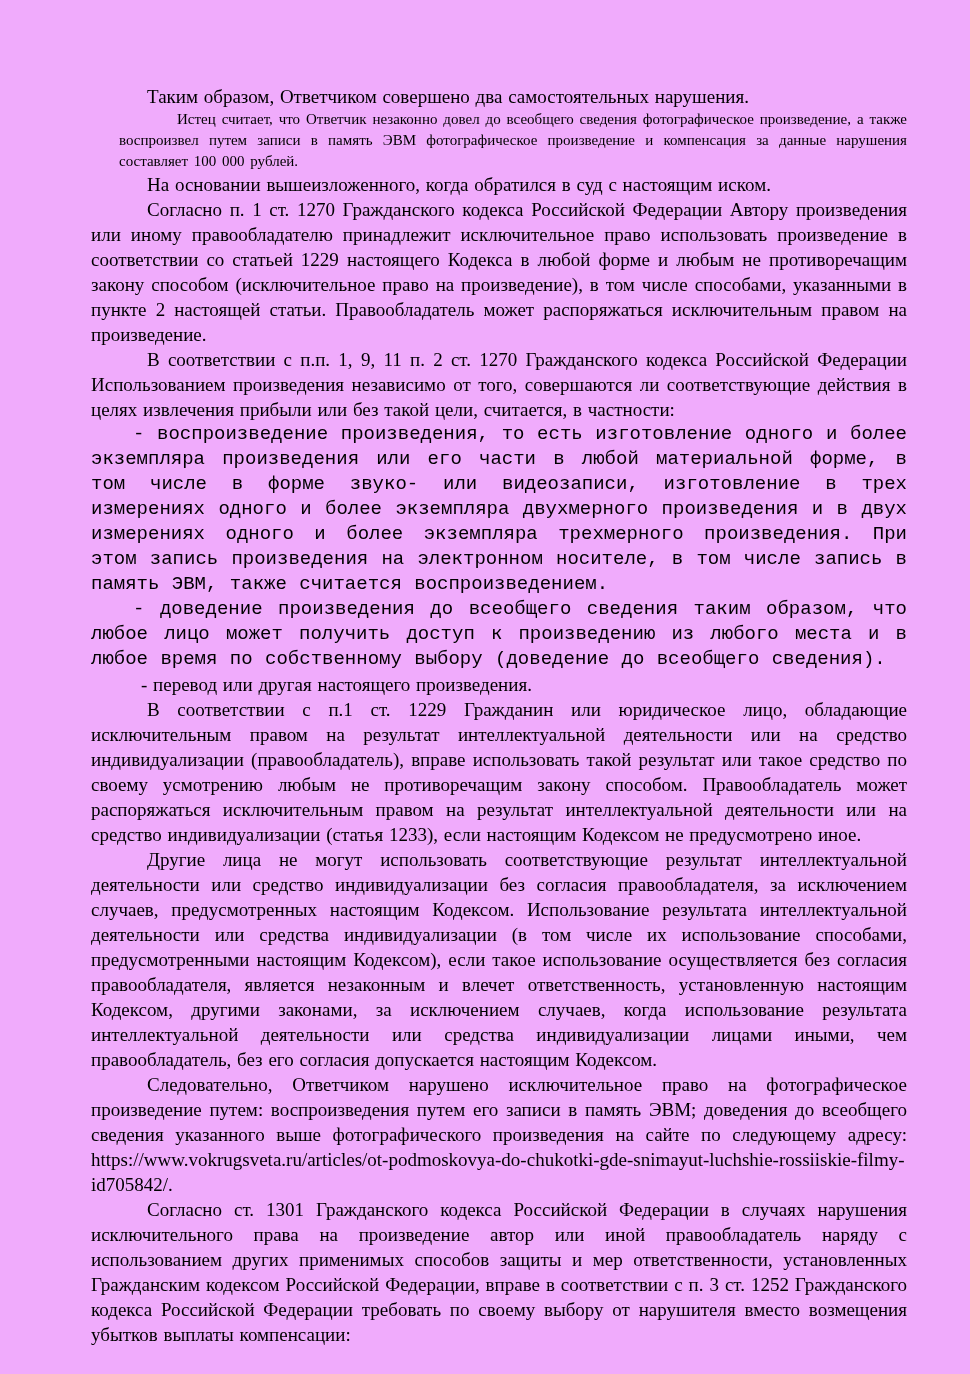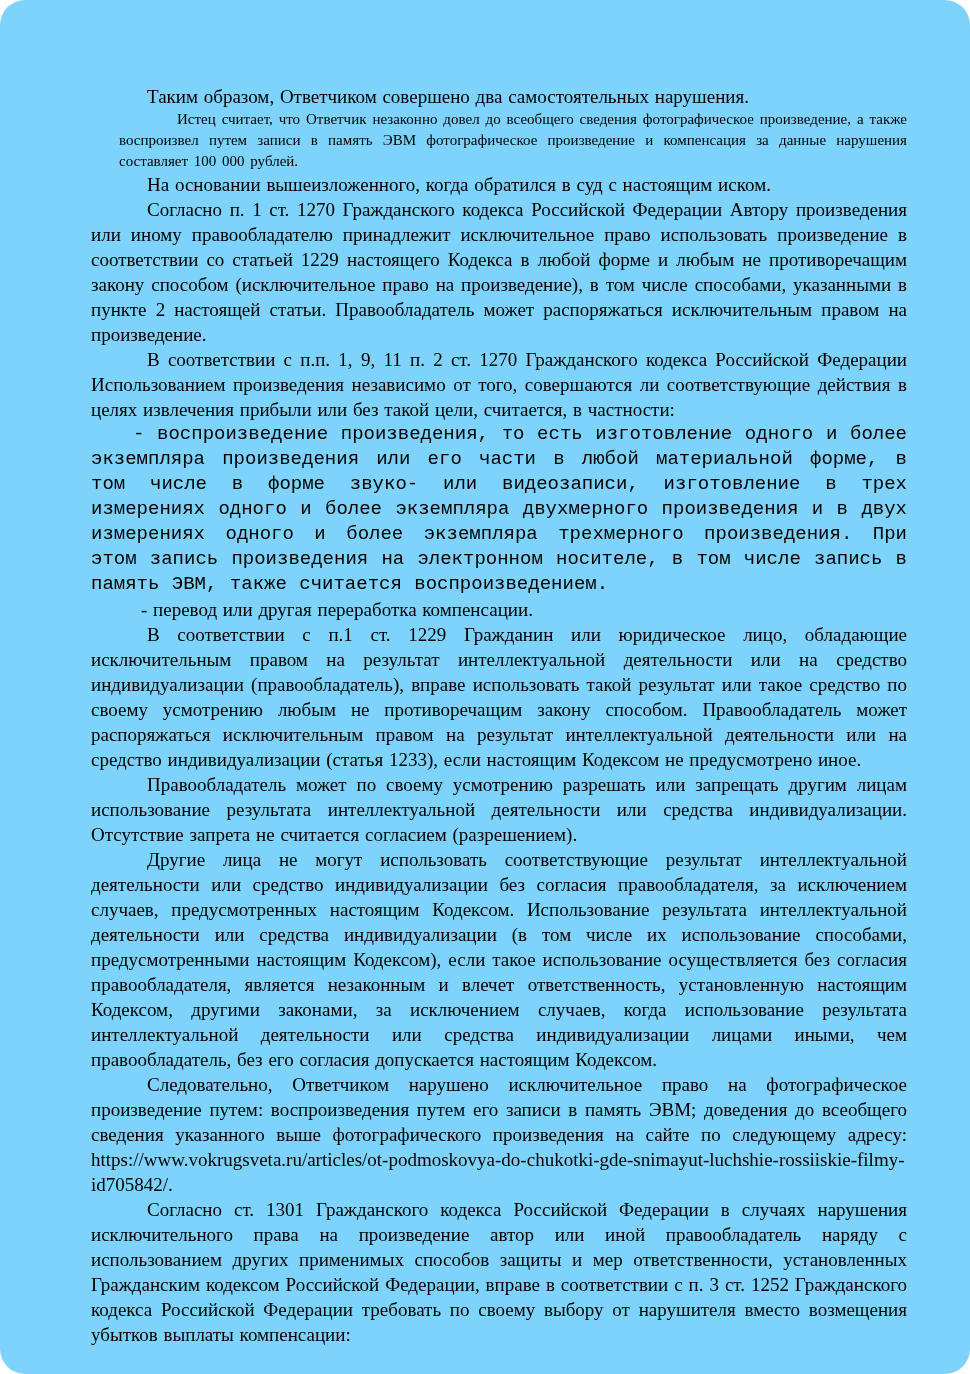"Таким образом, Ответчиком совершено два" .sheet { background: #7dd3fc -> #f0abfc; border-radius: 25px -> none }
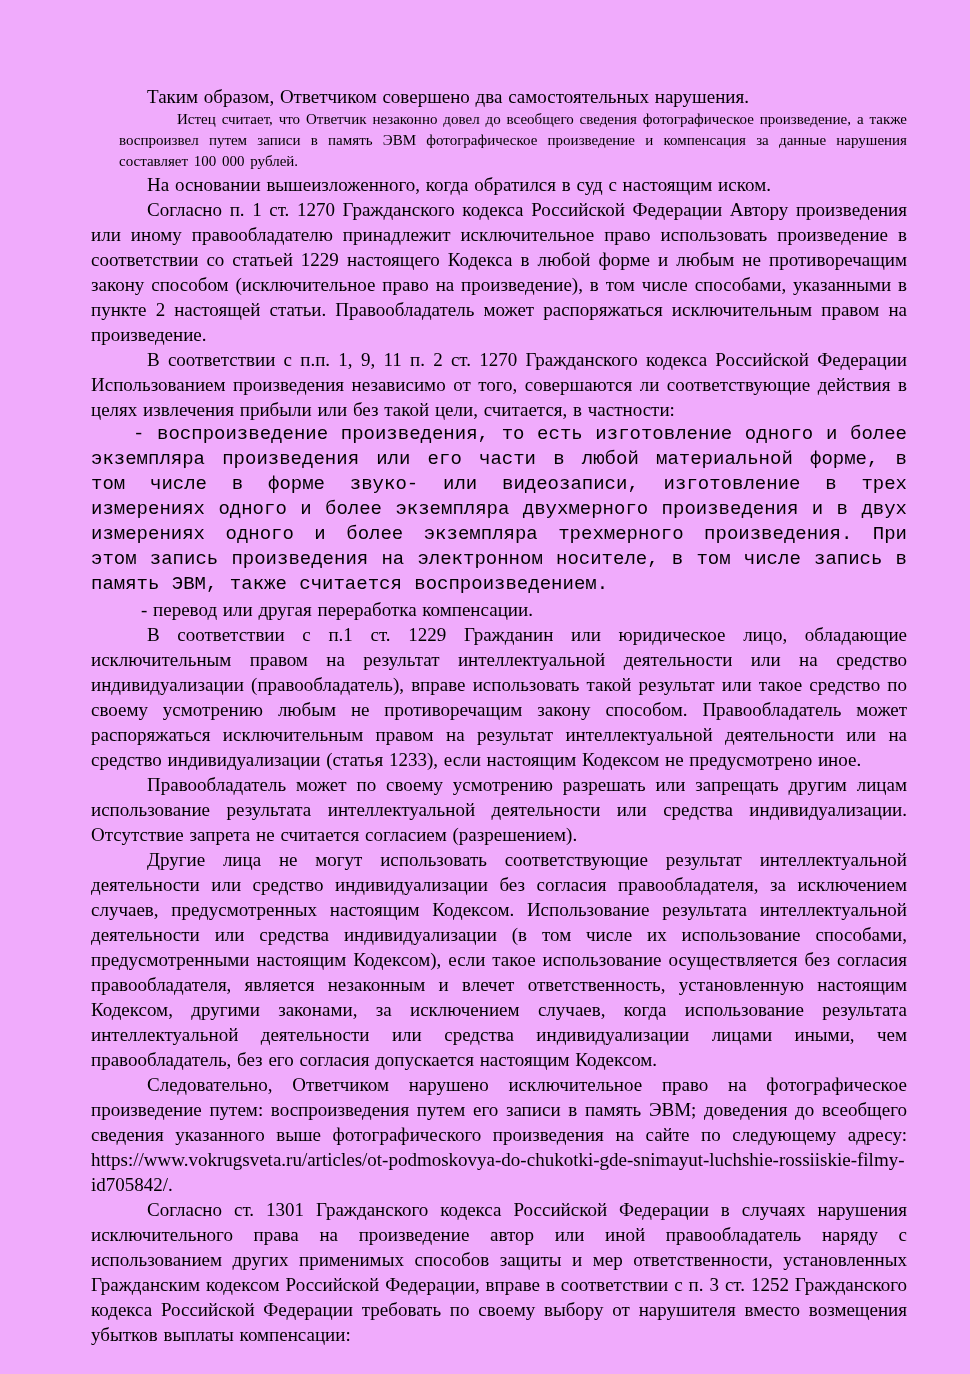"- доведение произведения до всеобщего" p.dash { html: none -> <p><span>- доведение произведения до всеобщего сведения таким образом, что любое лицо может получить доступ к произведению из любого места и в любое время по собственному выбору (доведение до всеобщего сведения).</span></p> }
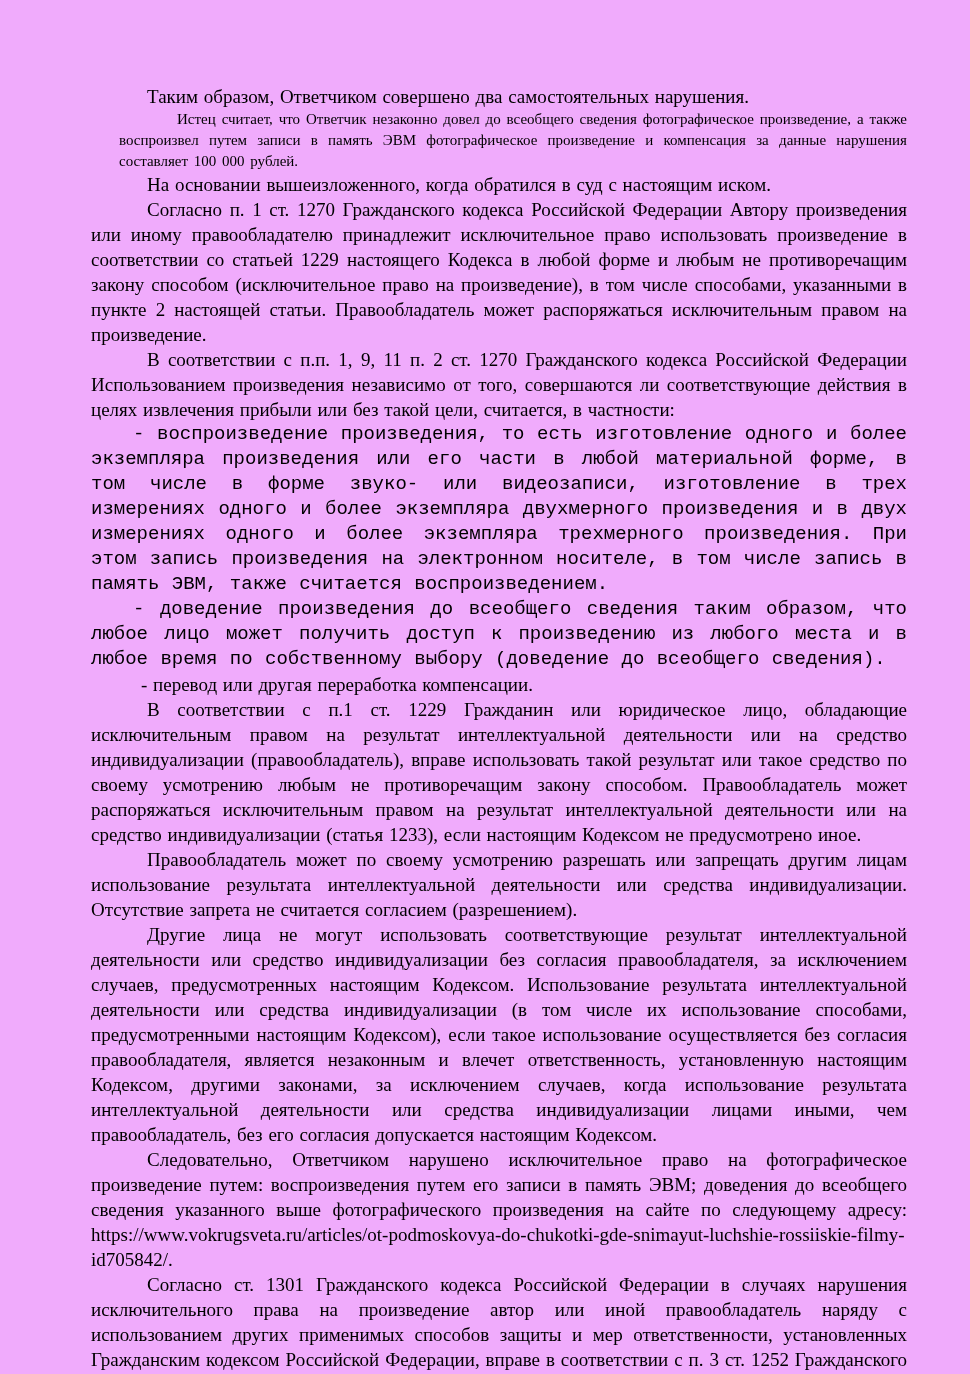"- перевод или другая переработка" span { text: переработка компенсации -> настоящего произведения }
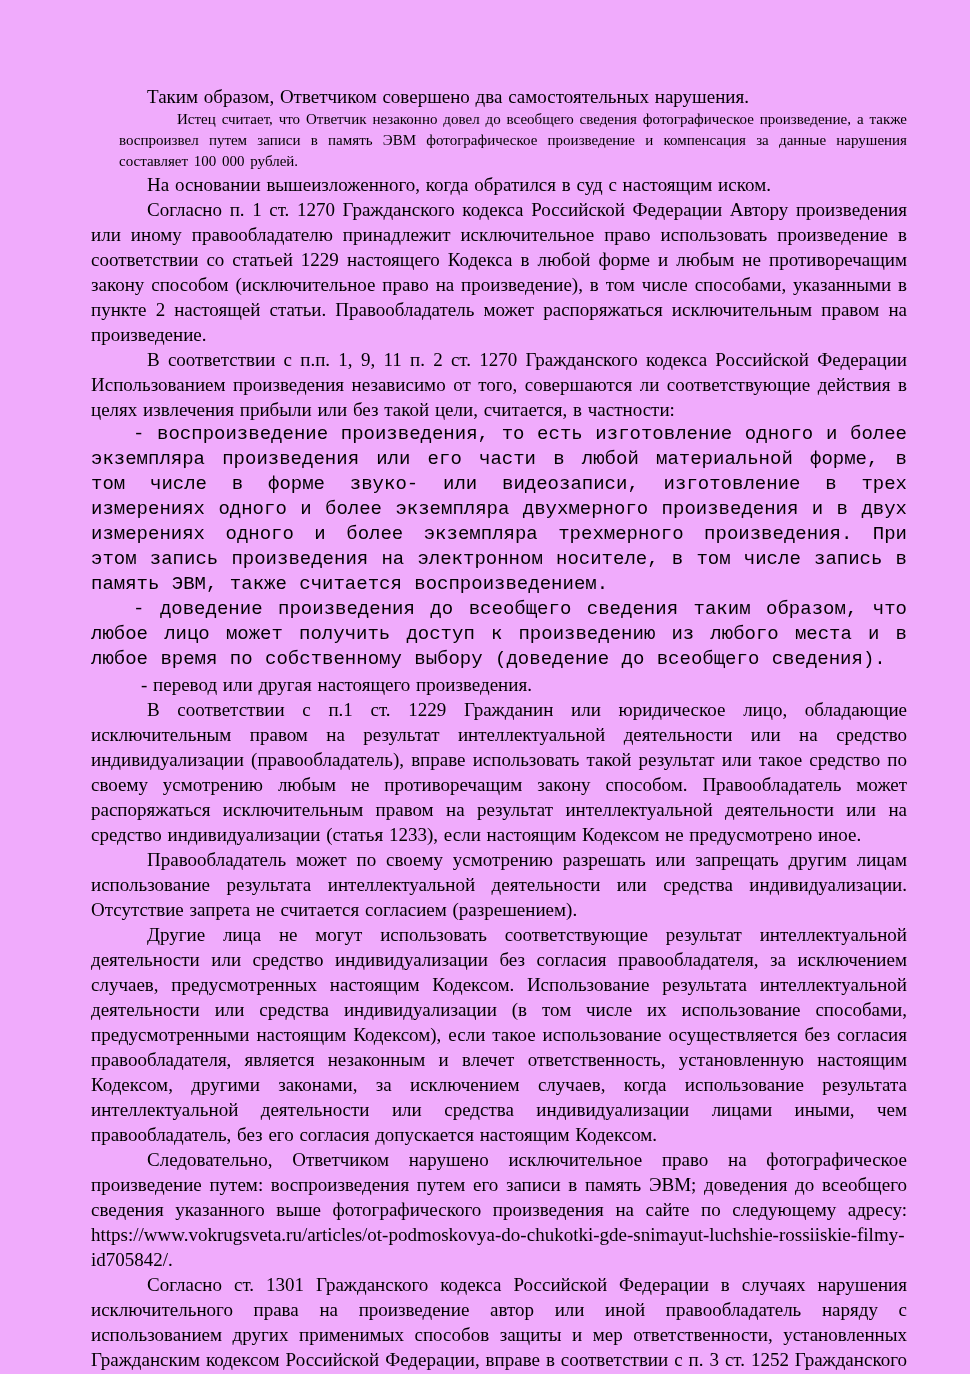"Правообладатель может по своему" p.body { html: <p><span>Правообладатель может по своему усмотрению разрешать или запрещать другим лицам использование результата интеллектуальной деятельности или средства индивидуализации. </span><span>Отсутствие запрета не считается согласием (разрешением).</span></p> -> none }
